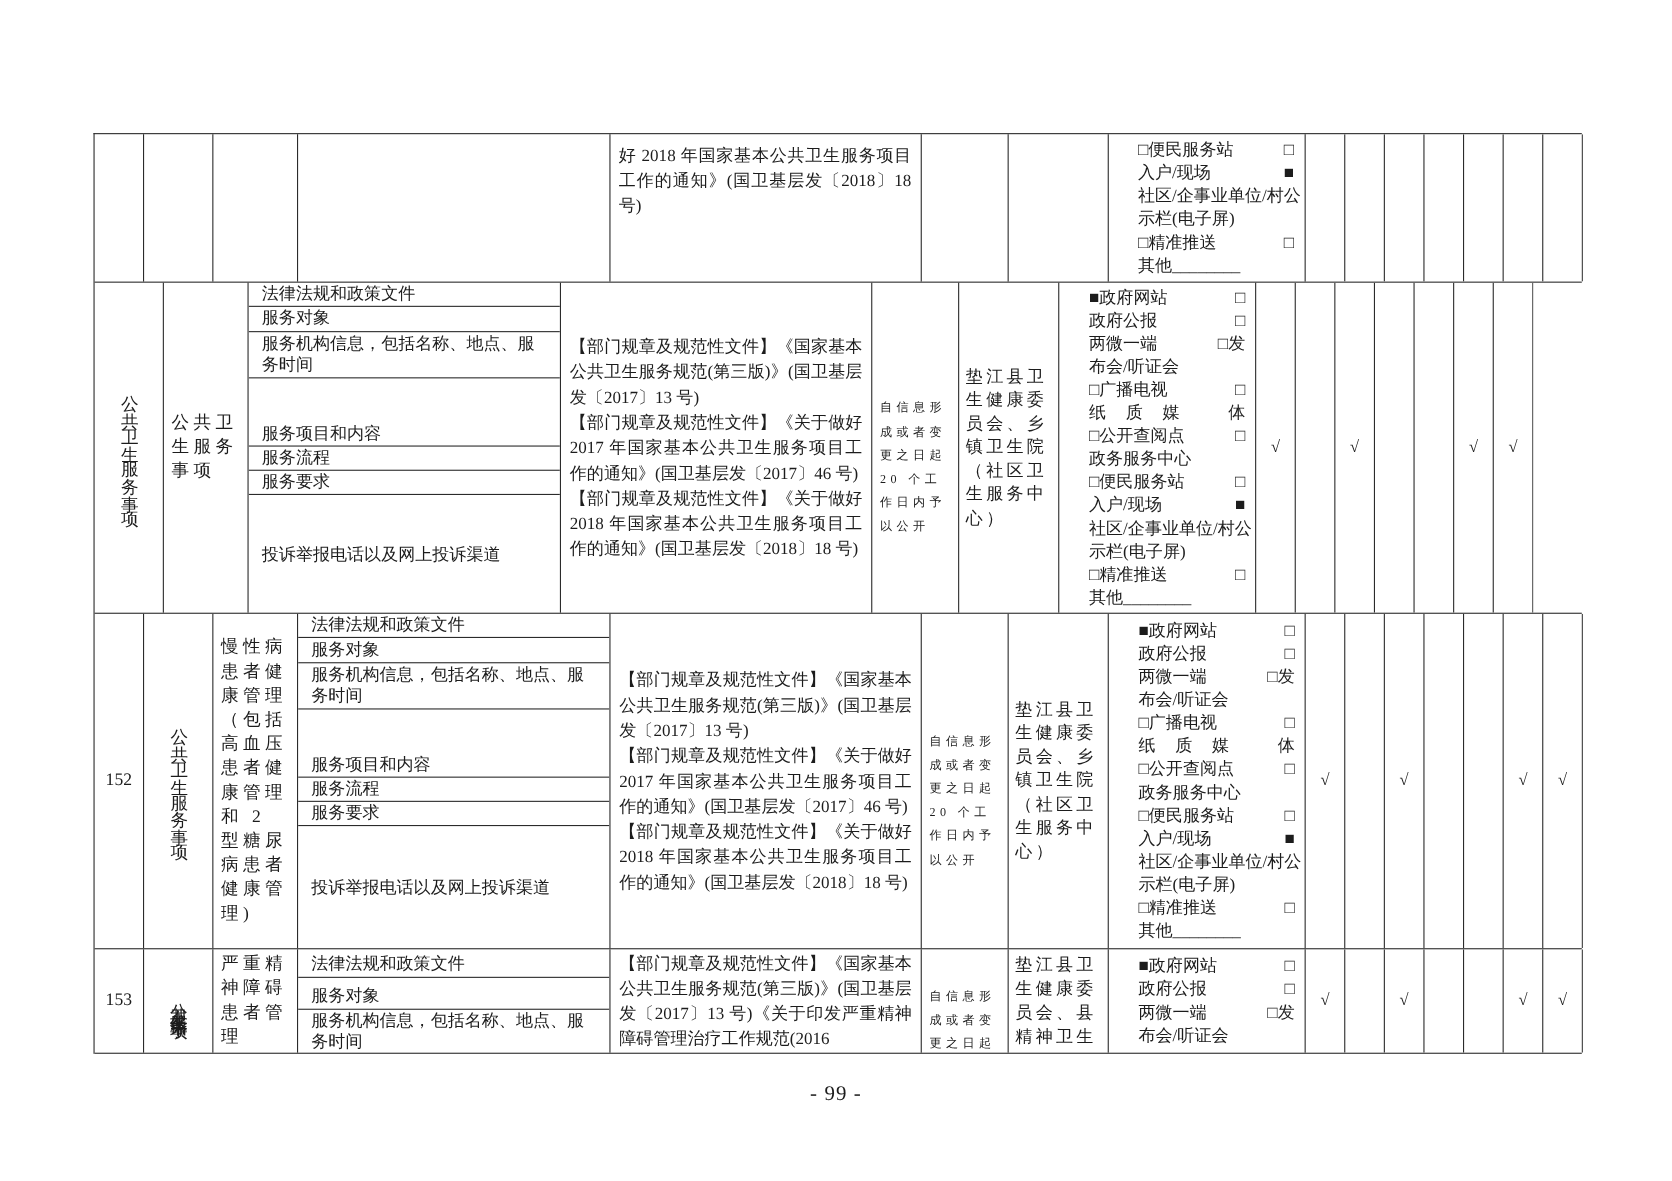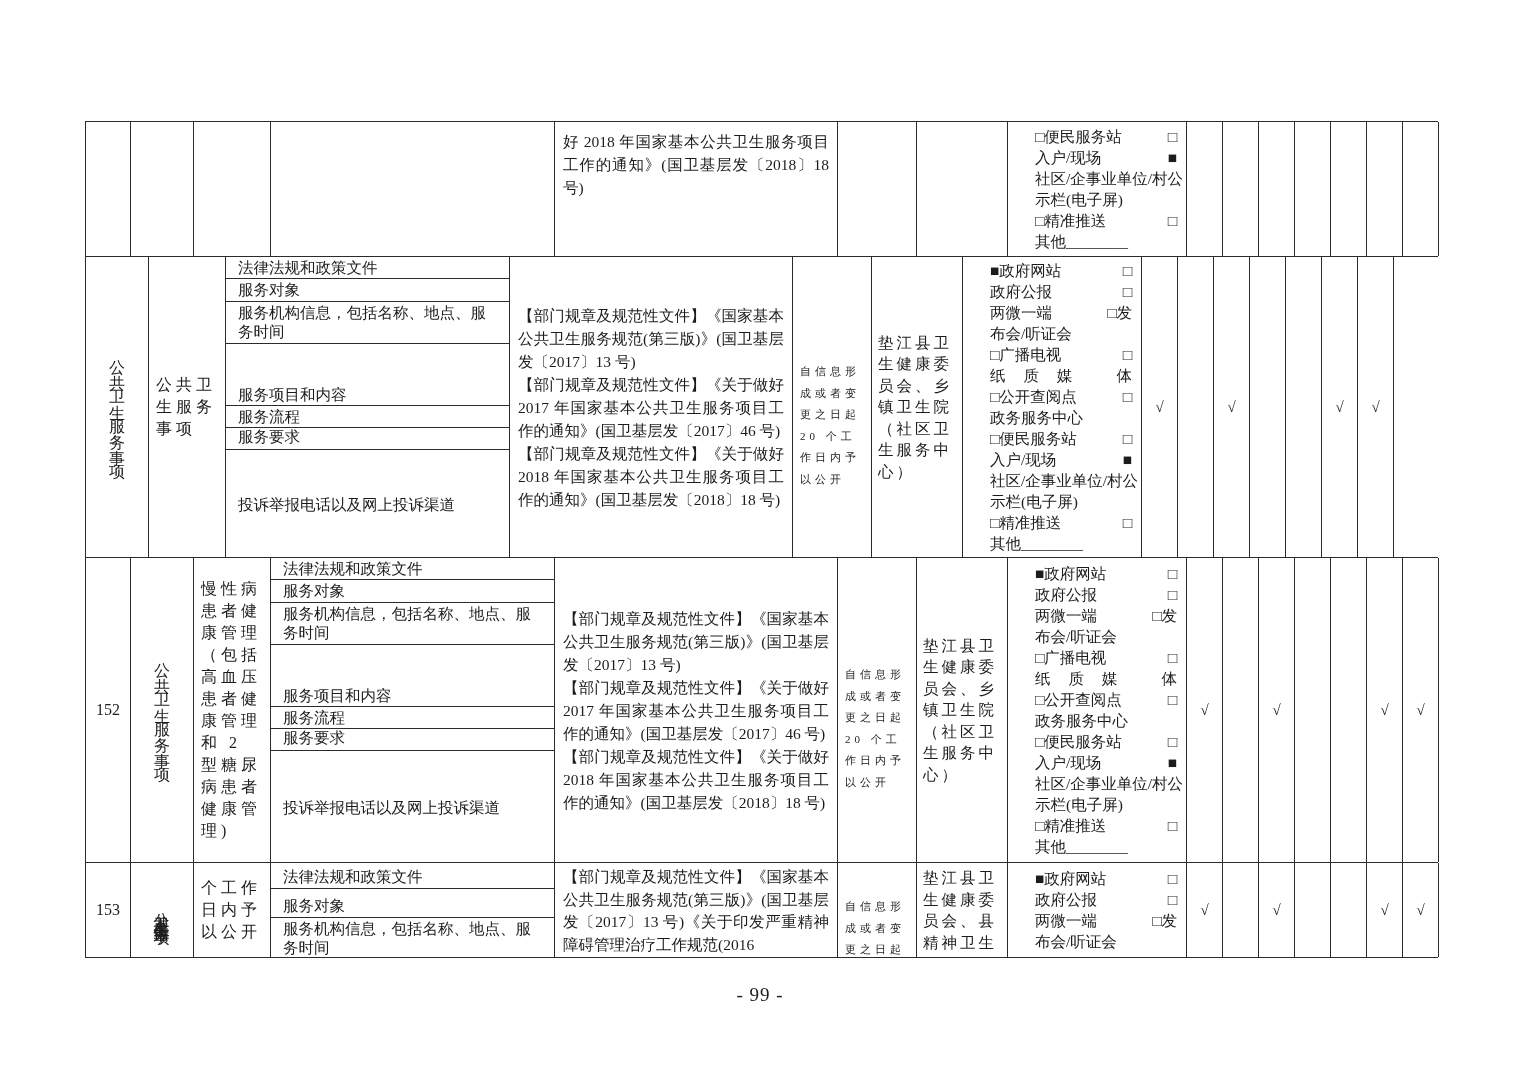"好 2018 年国家基本公共卫生服务项目工作的通知》(国卫基层发〔2018〕18" .r0 { justify-content: none -> center }
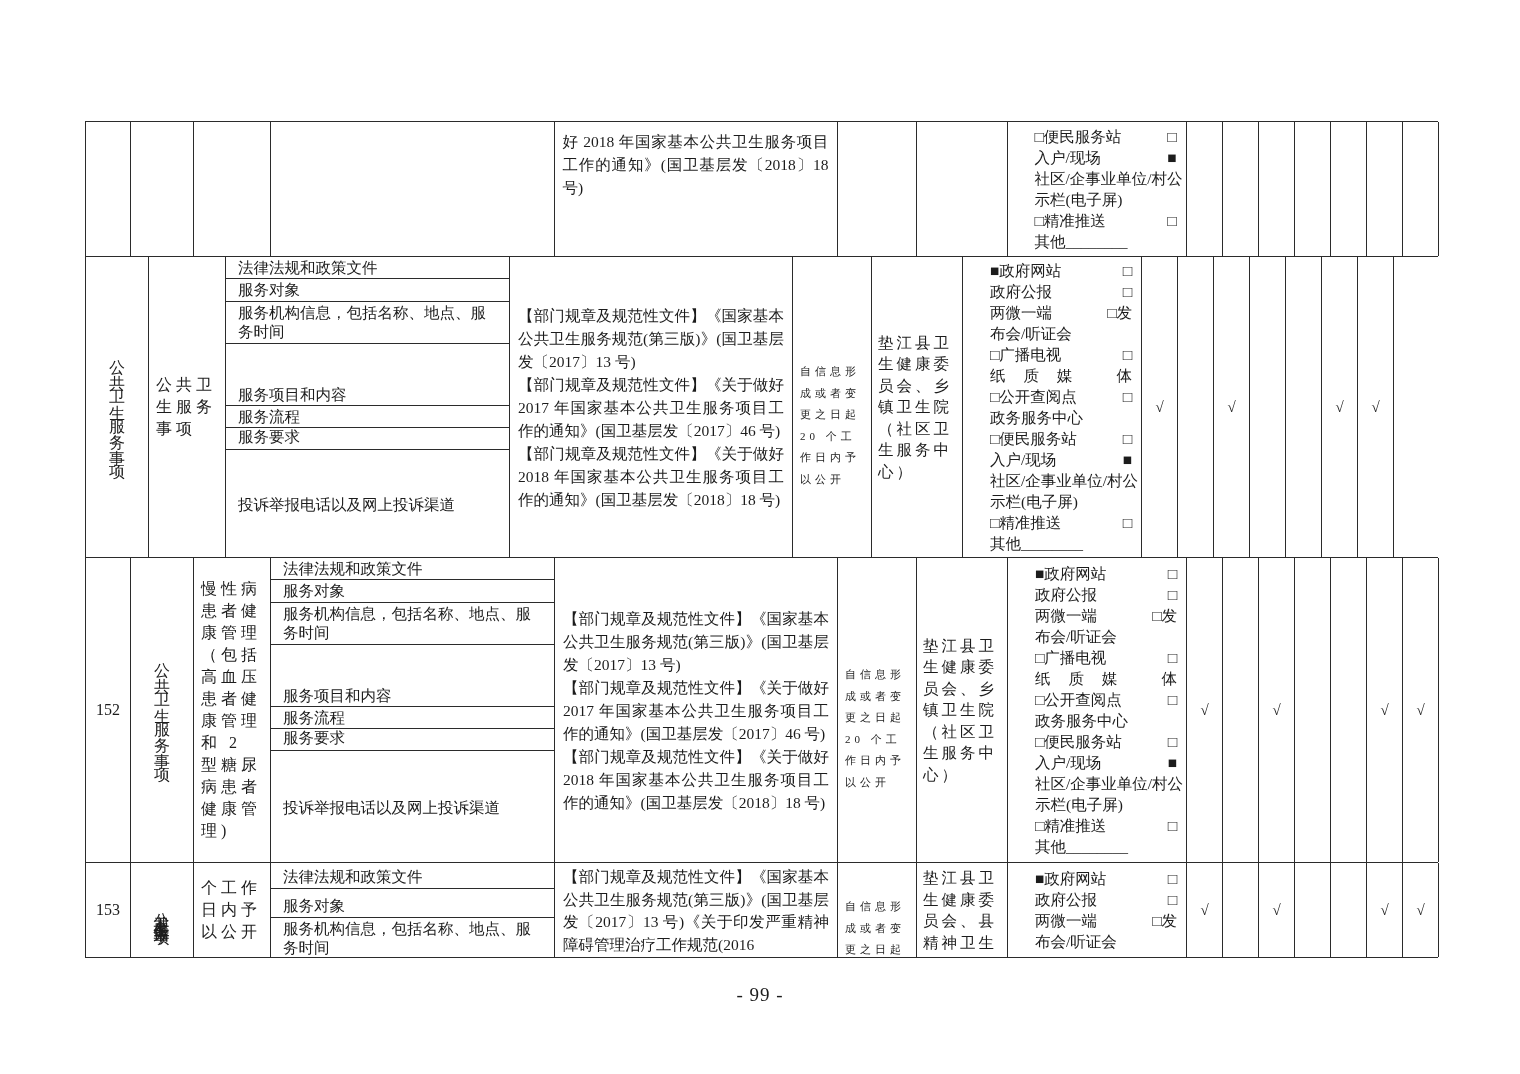"服务要求" .r1 .ci:nth-of-type(6),.r2 .ci:nth-of-type(6) { font-family: Liberation Mono, monospace -> none }
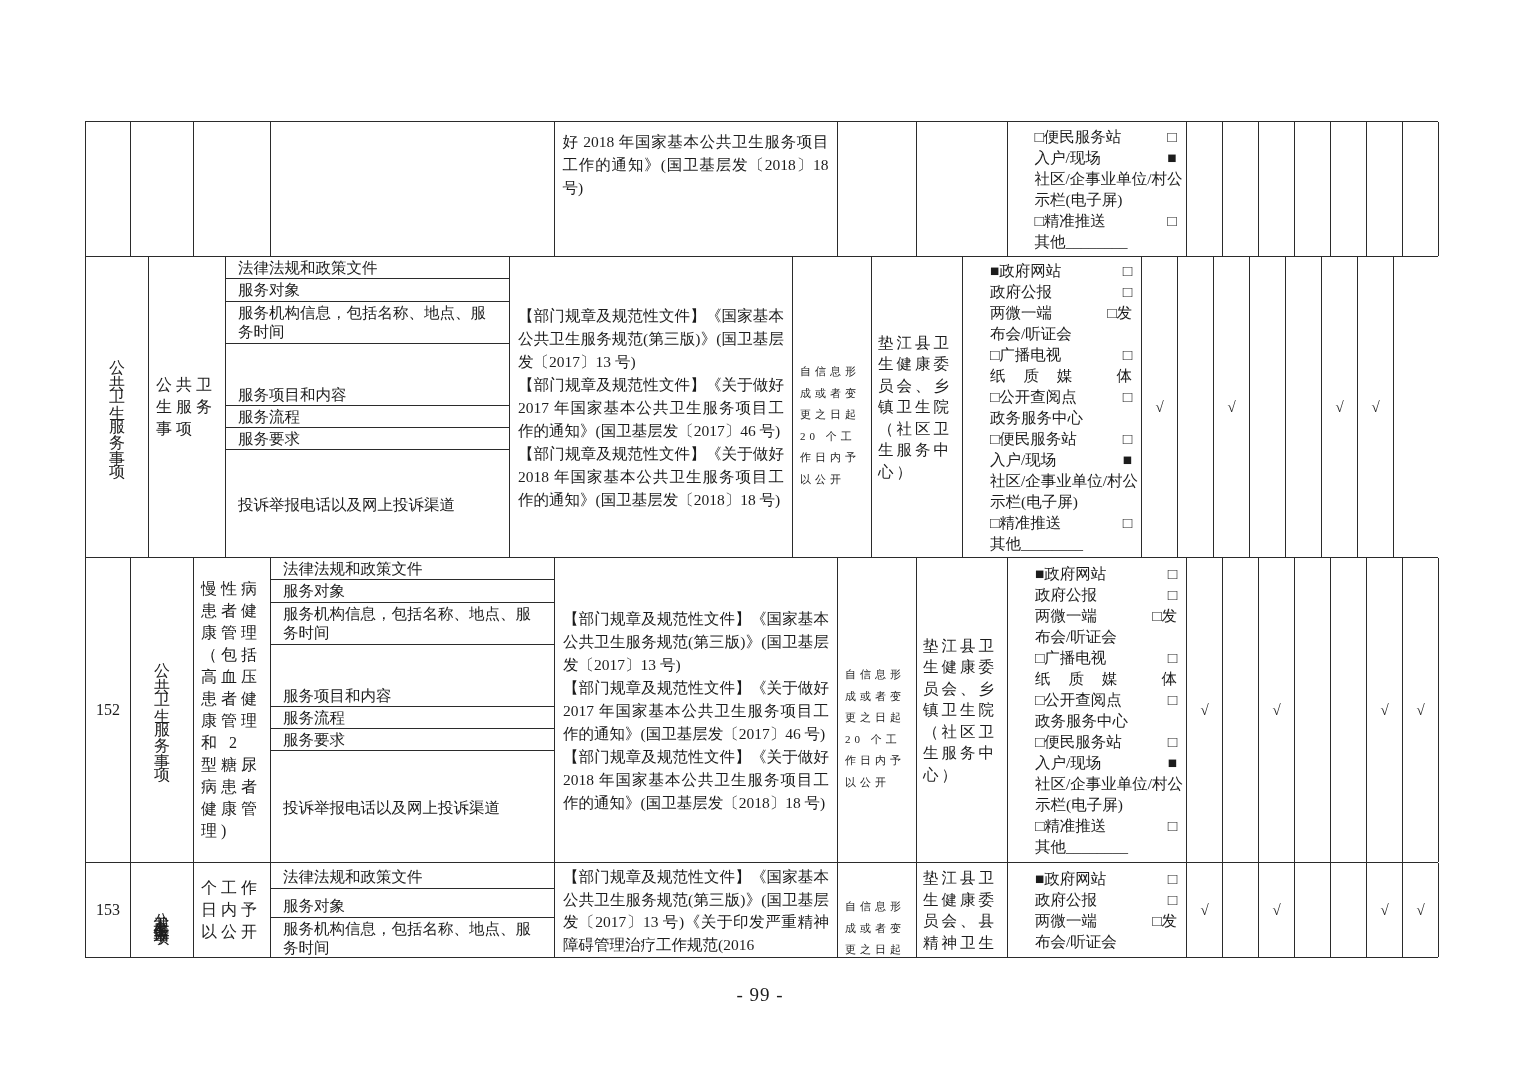"个工作日内予以公开" span { text: 个工作日内予以公开 -> 严重精神障碍患者管理 }
